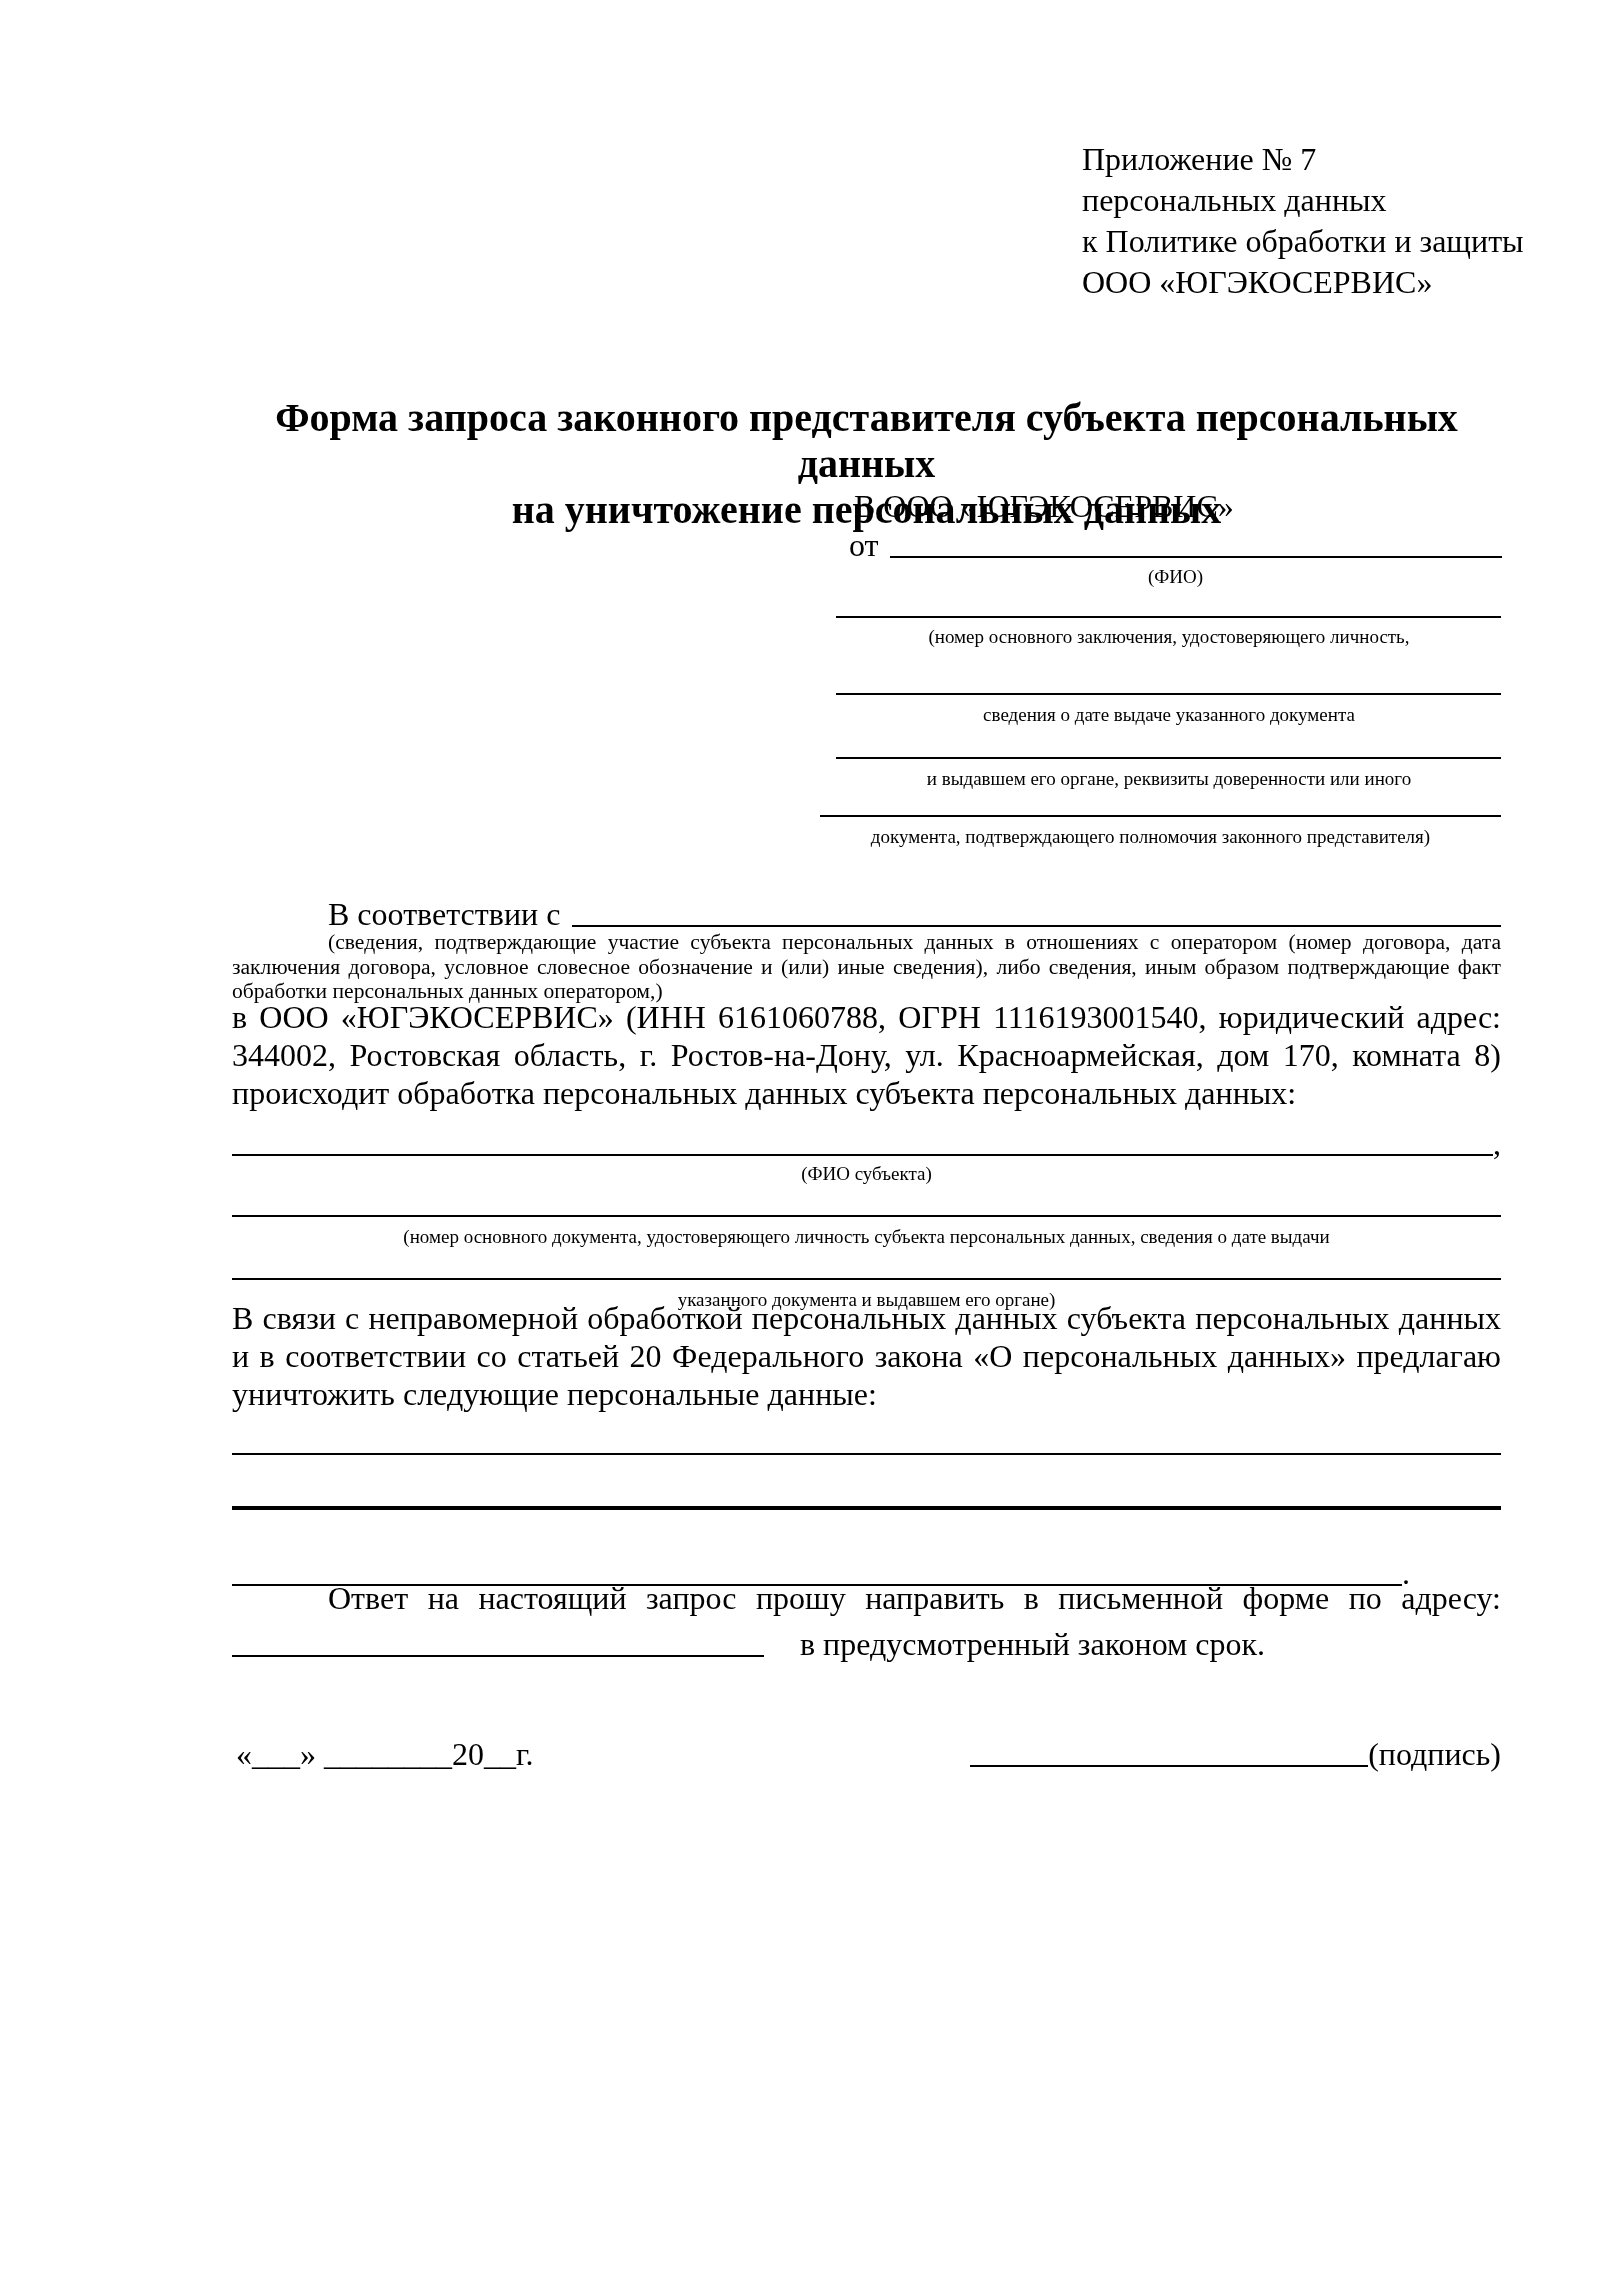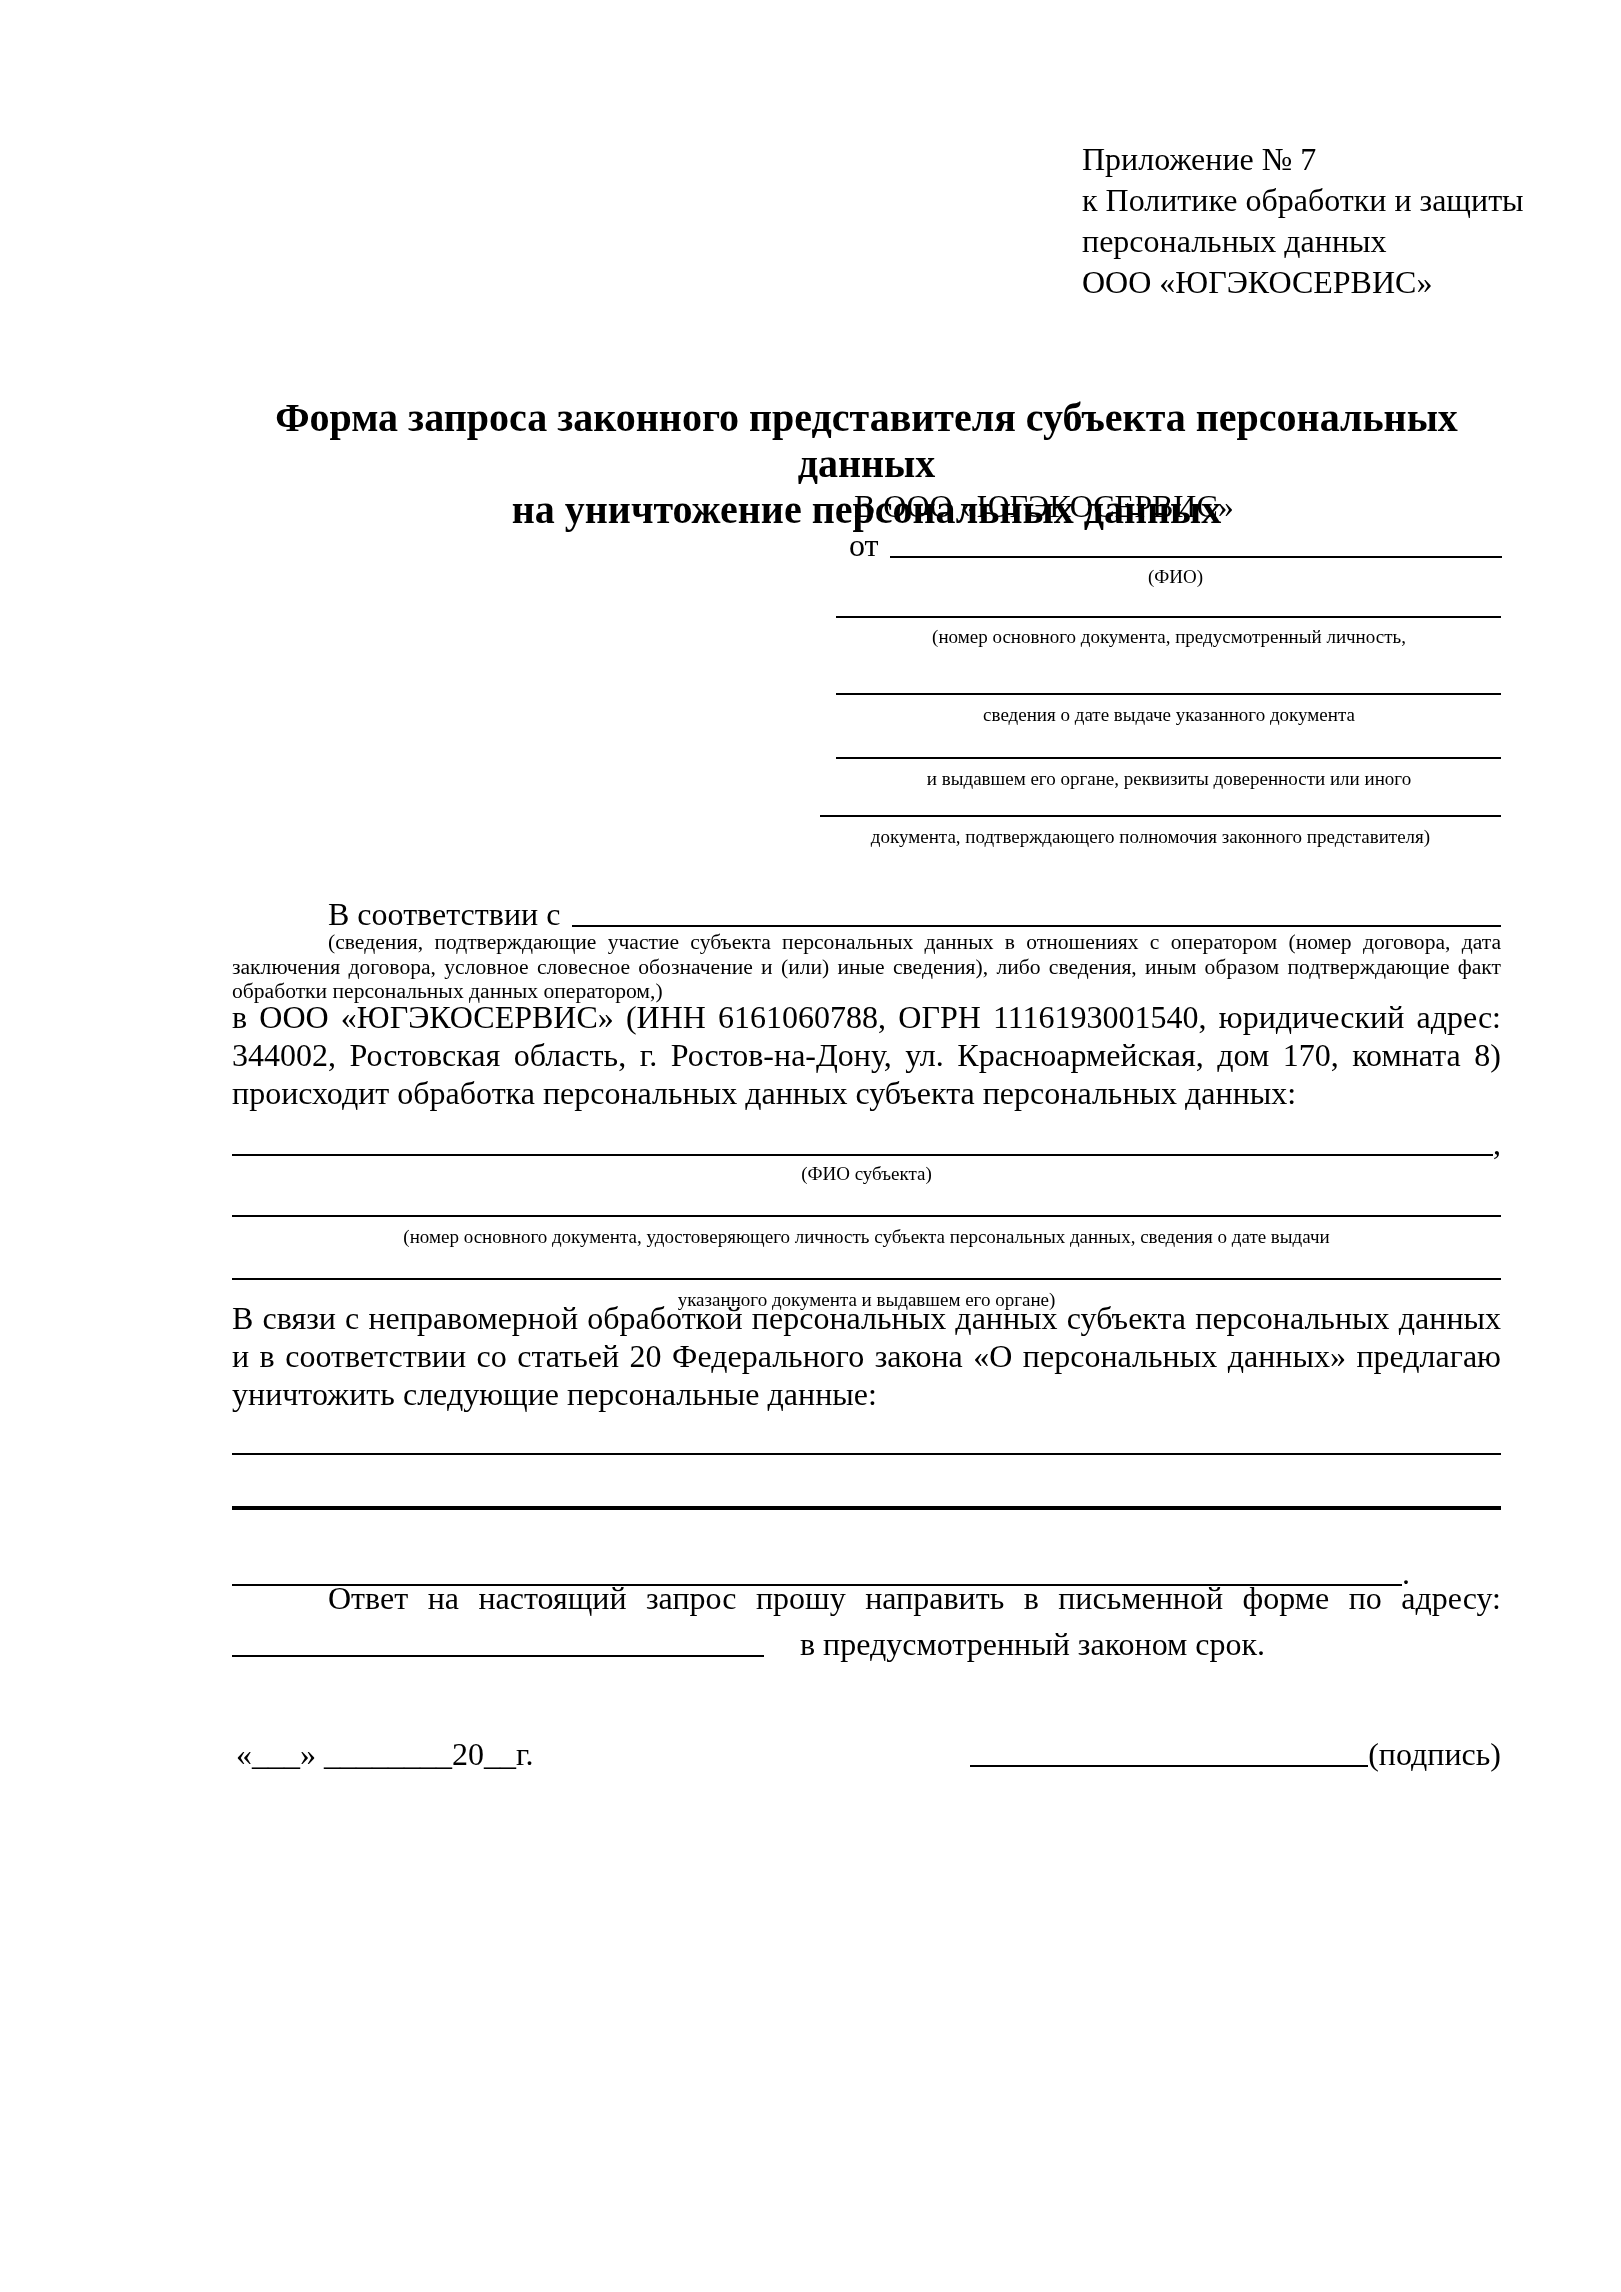"к Политике обработки и защиты" div { order: before "персональных данных" -> after "персональных данных" }
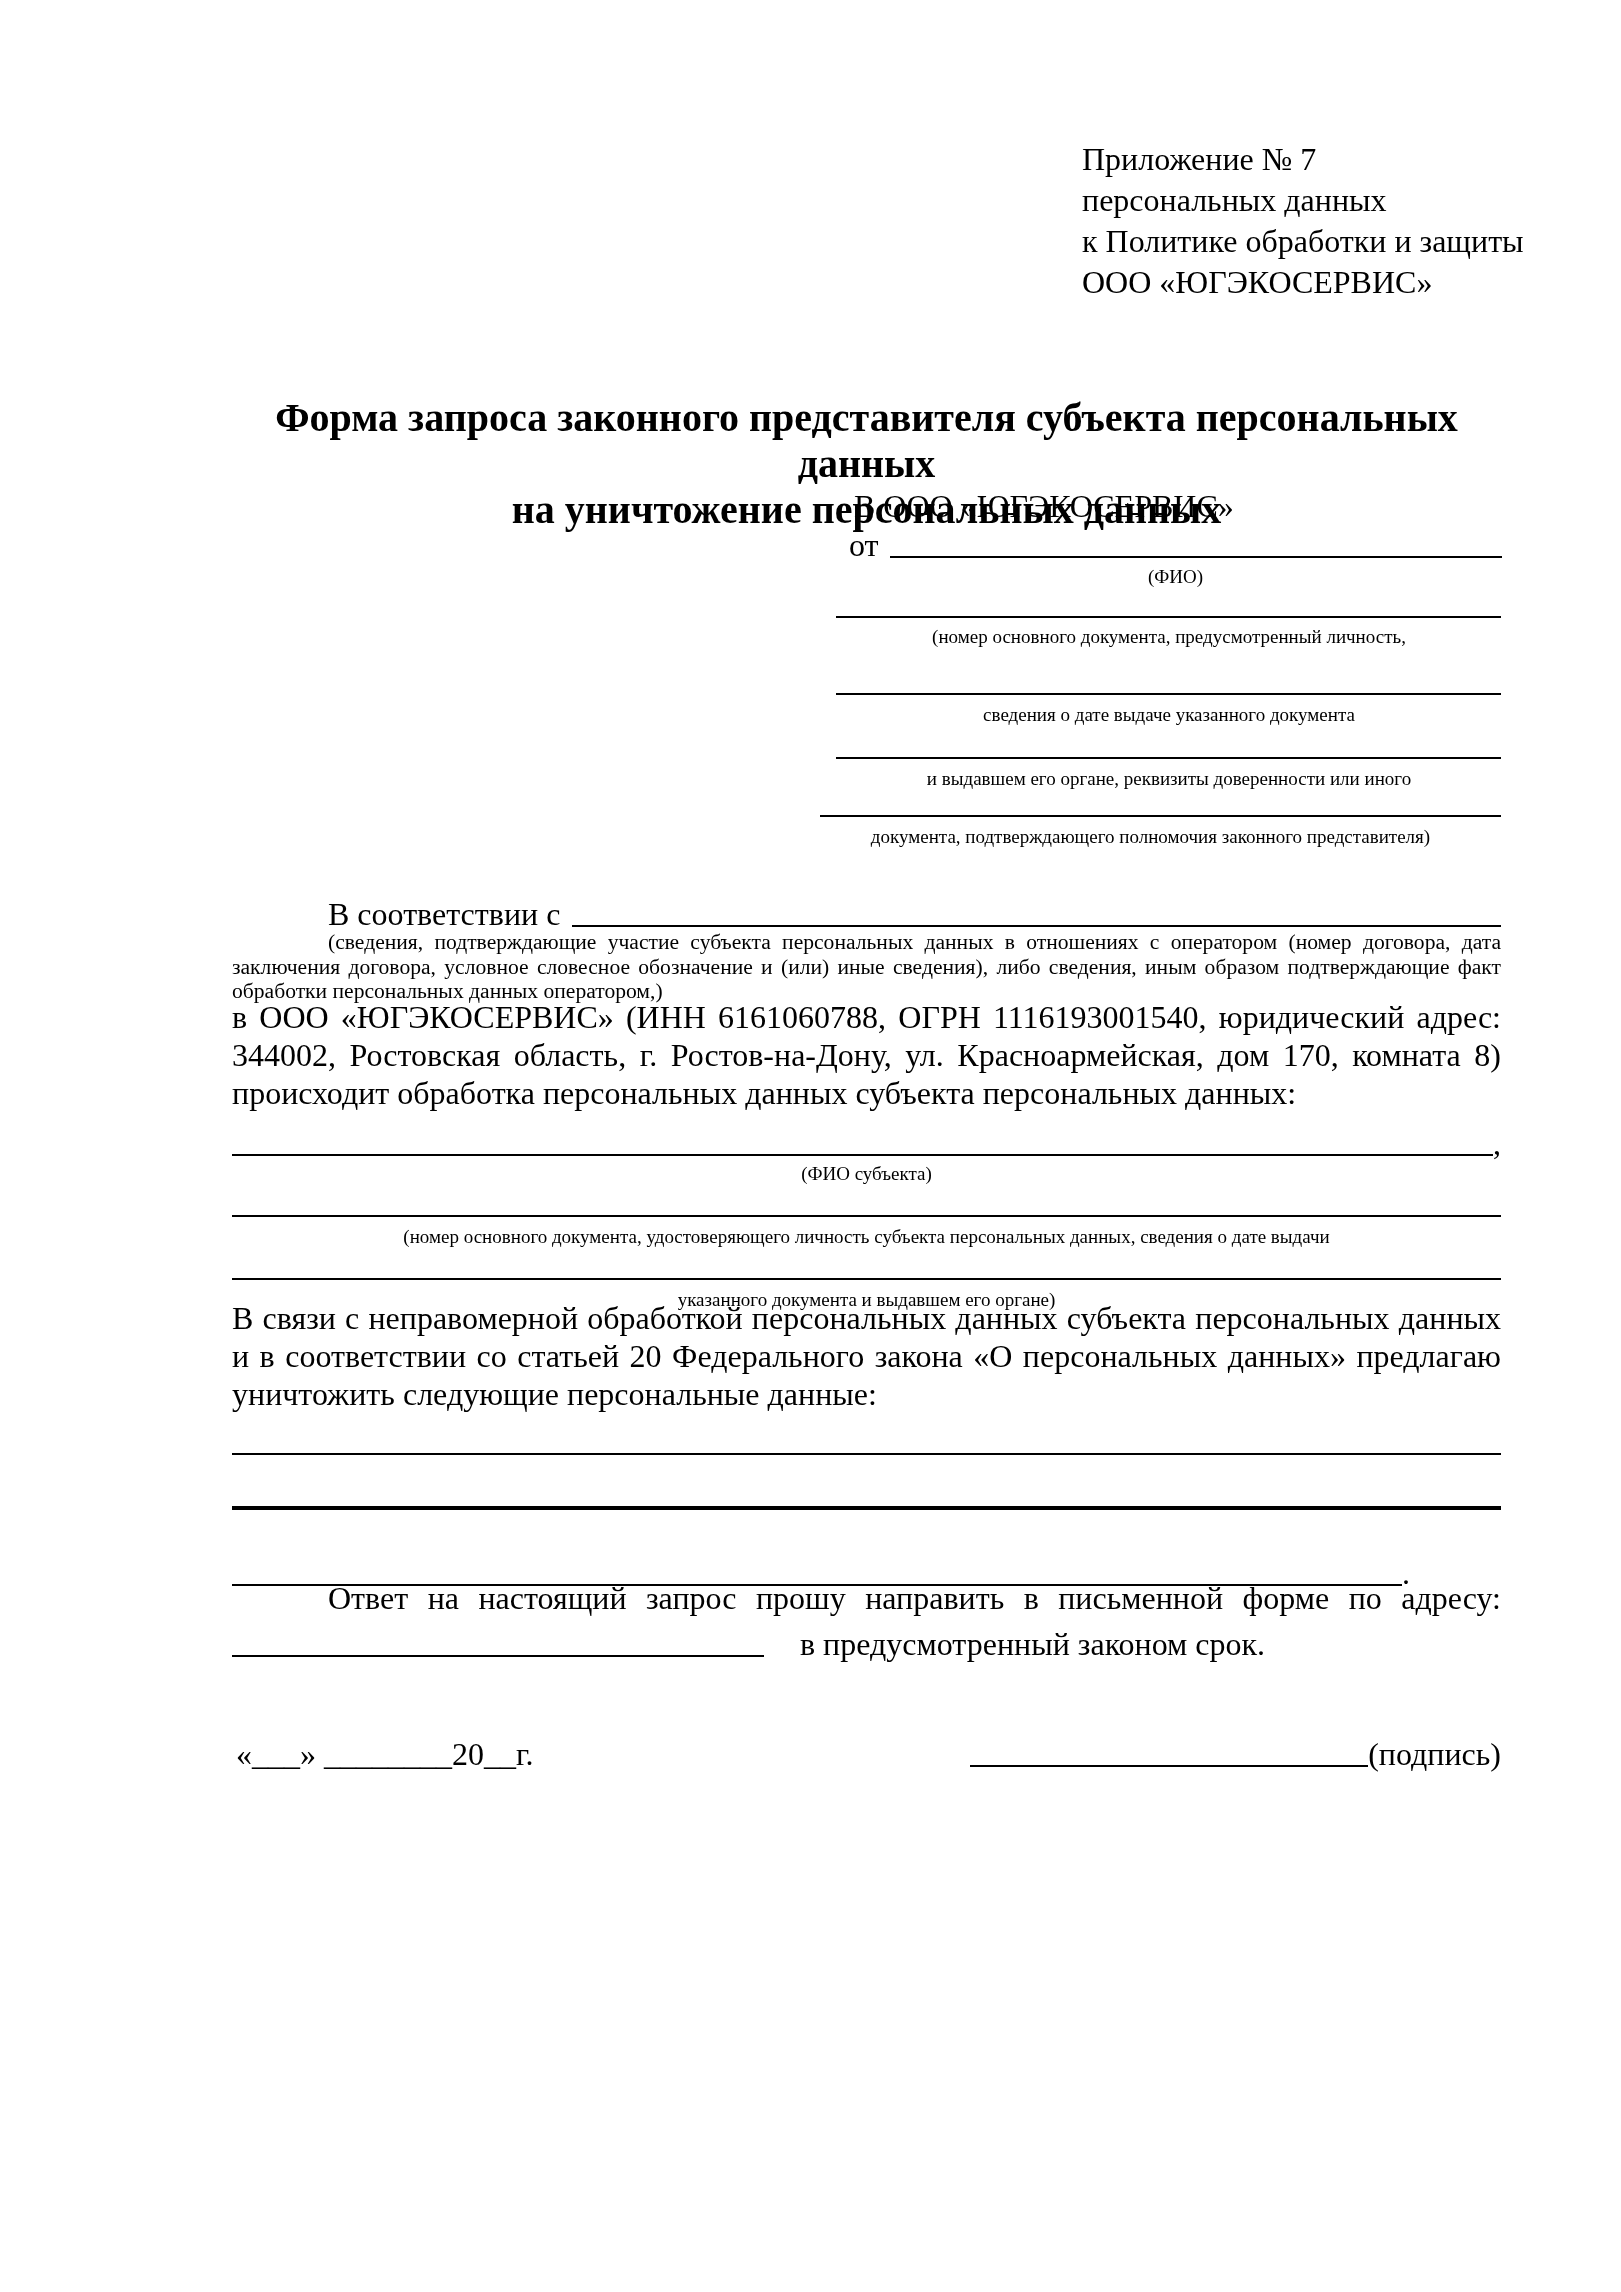"(номер основного документа, предусмотренный" div.abs { text: документа, предусмотренный -> заключения, удостоверяющего }
